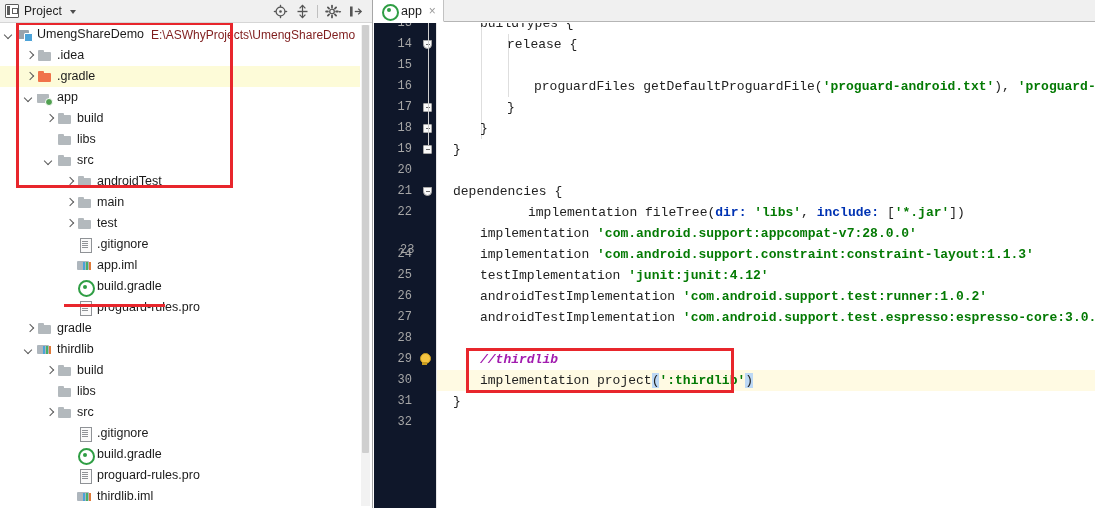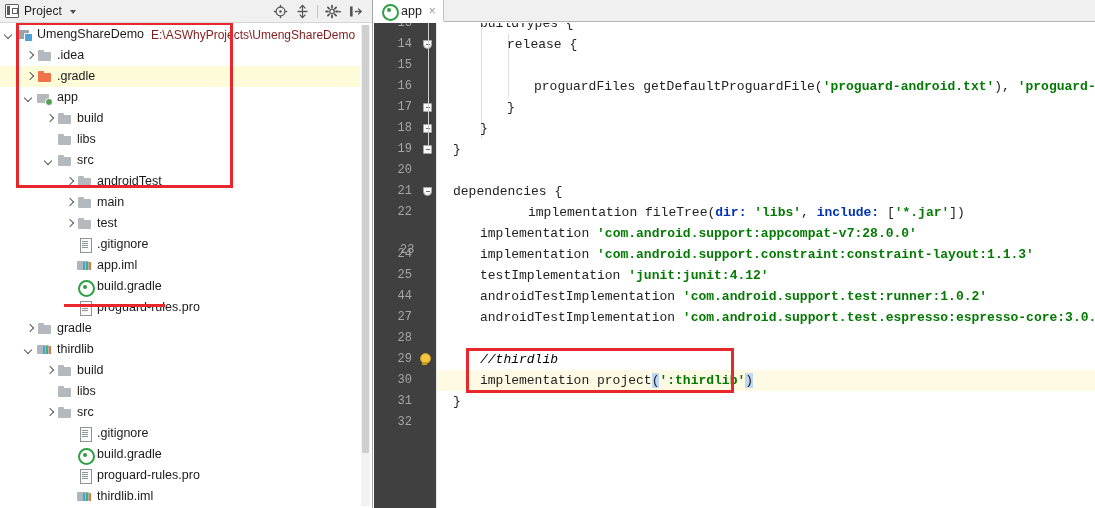"13" #gutter { background: #404040 -> #0f172a }
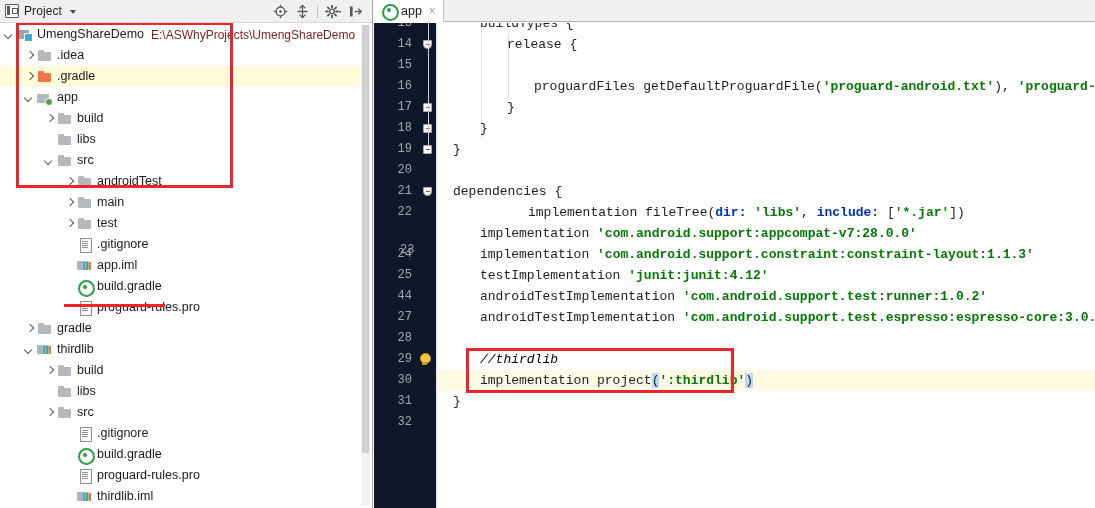"44" div.lnum { text: 44 -> 26 }
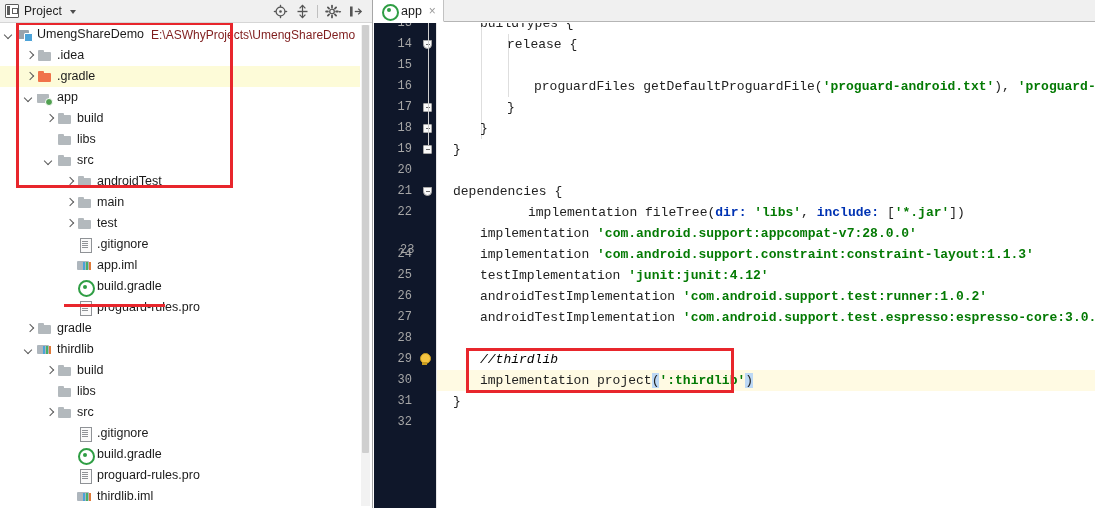"//thirdlib" .cmt { color: #000000 -> #a21caf; font-weight: none -> bold }
